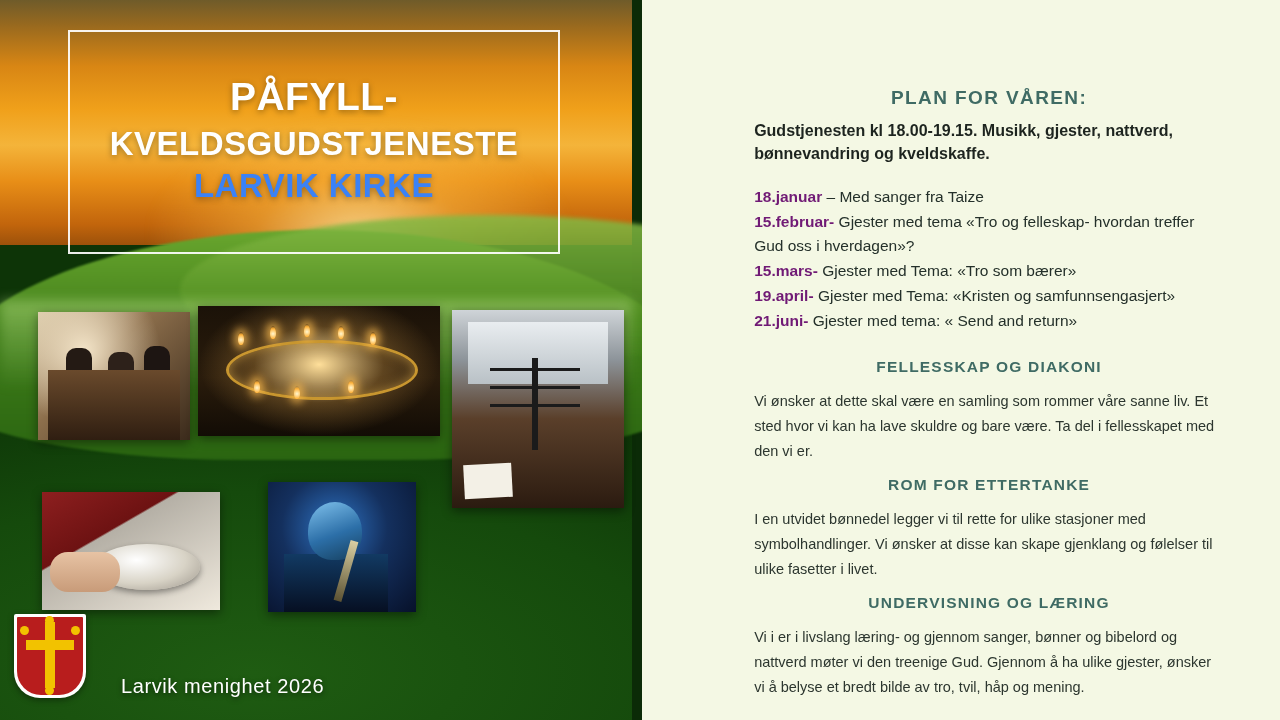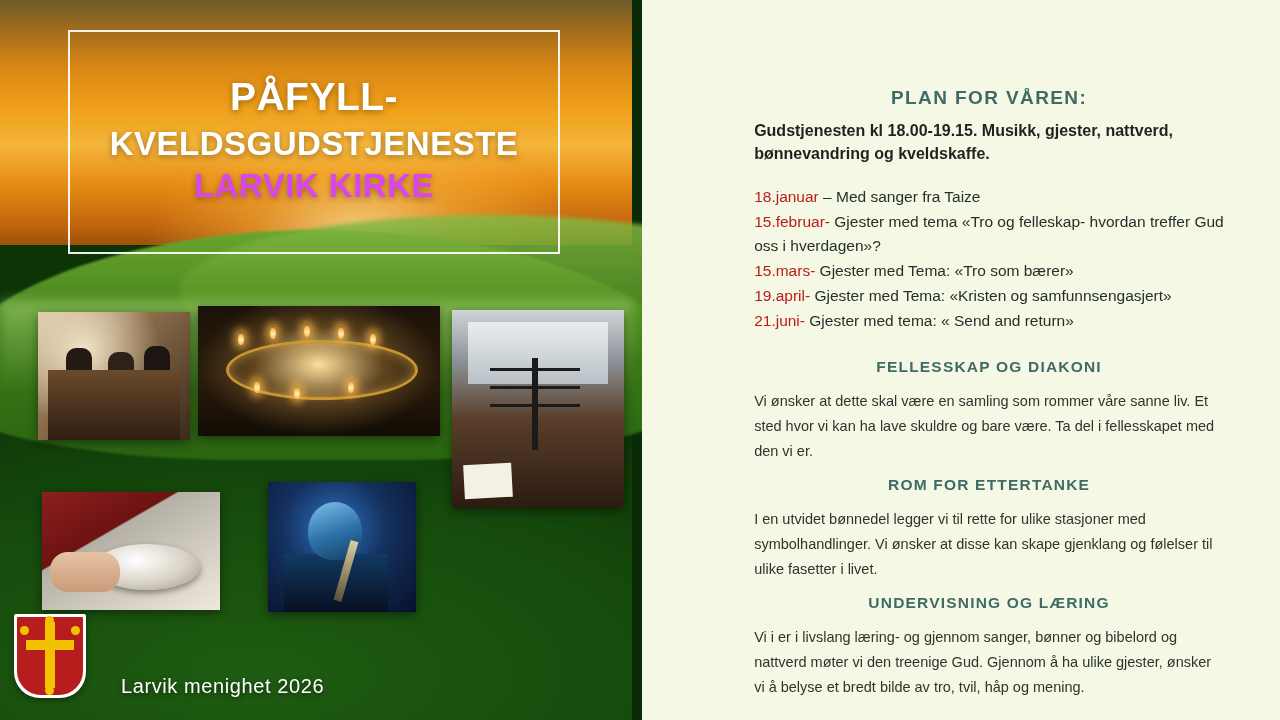"LARVIK KIRKE" .title-line3 { color: #d946ef -> #3b82f6 }
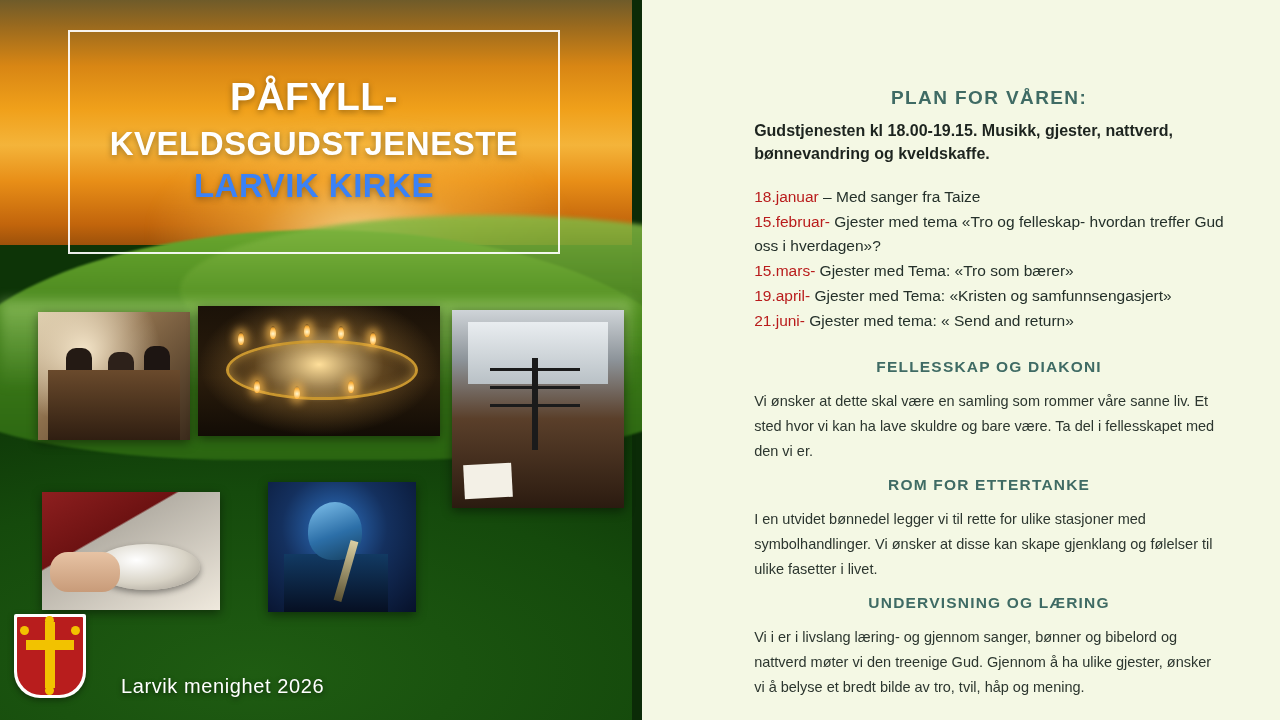"18.januar" .sch-date { color: #b91c1c -> #701a75; font-weight: normal -> bold }
